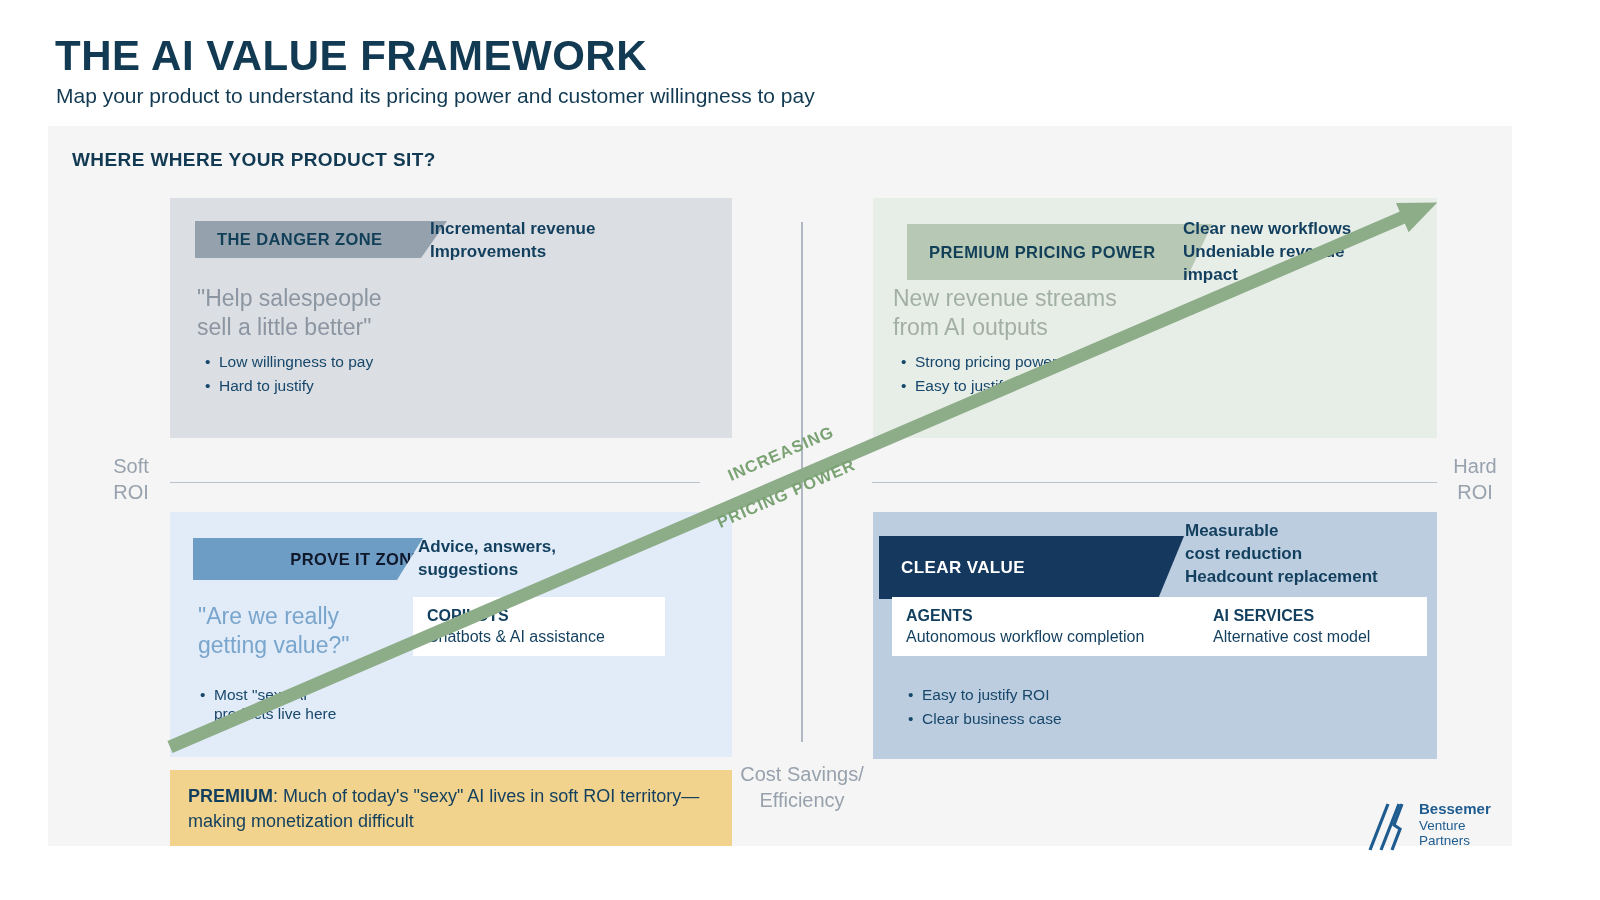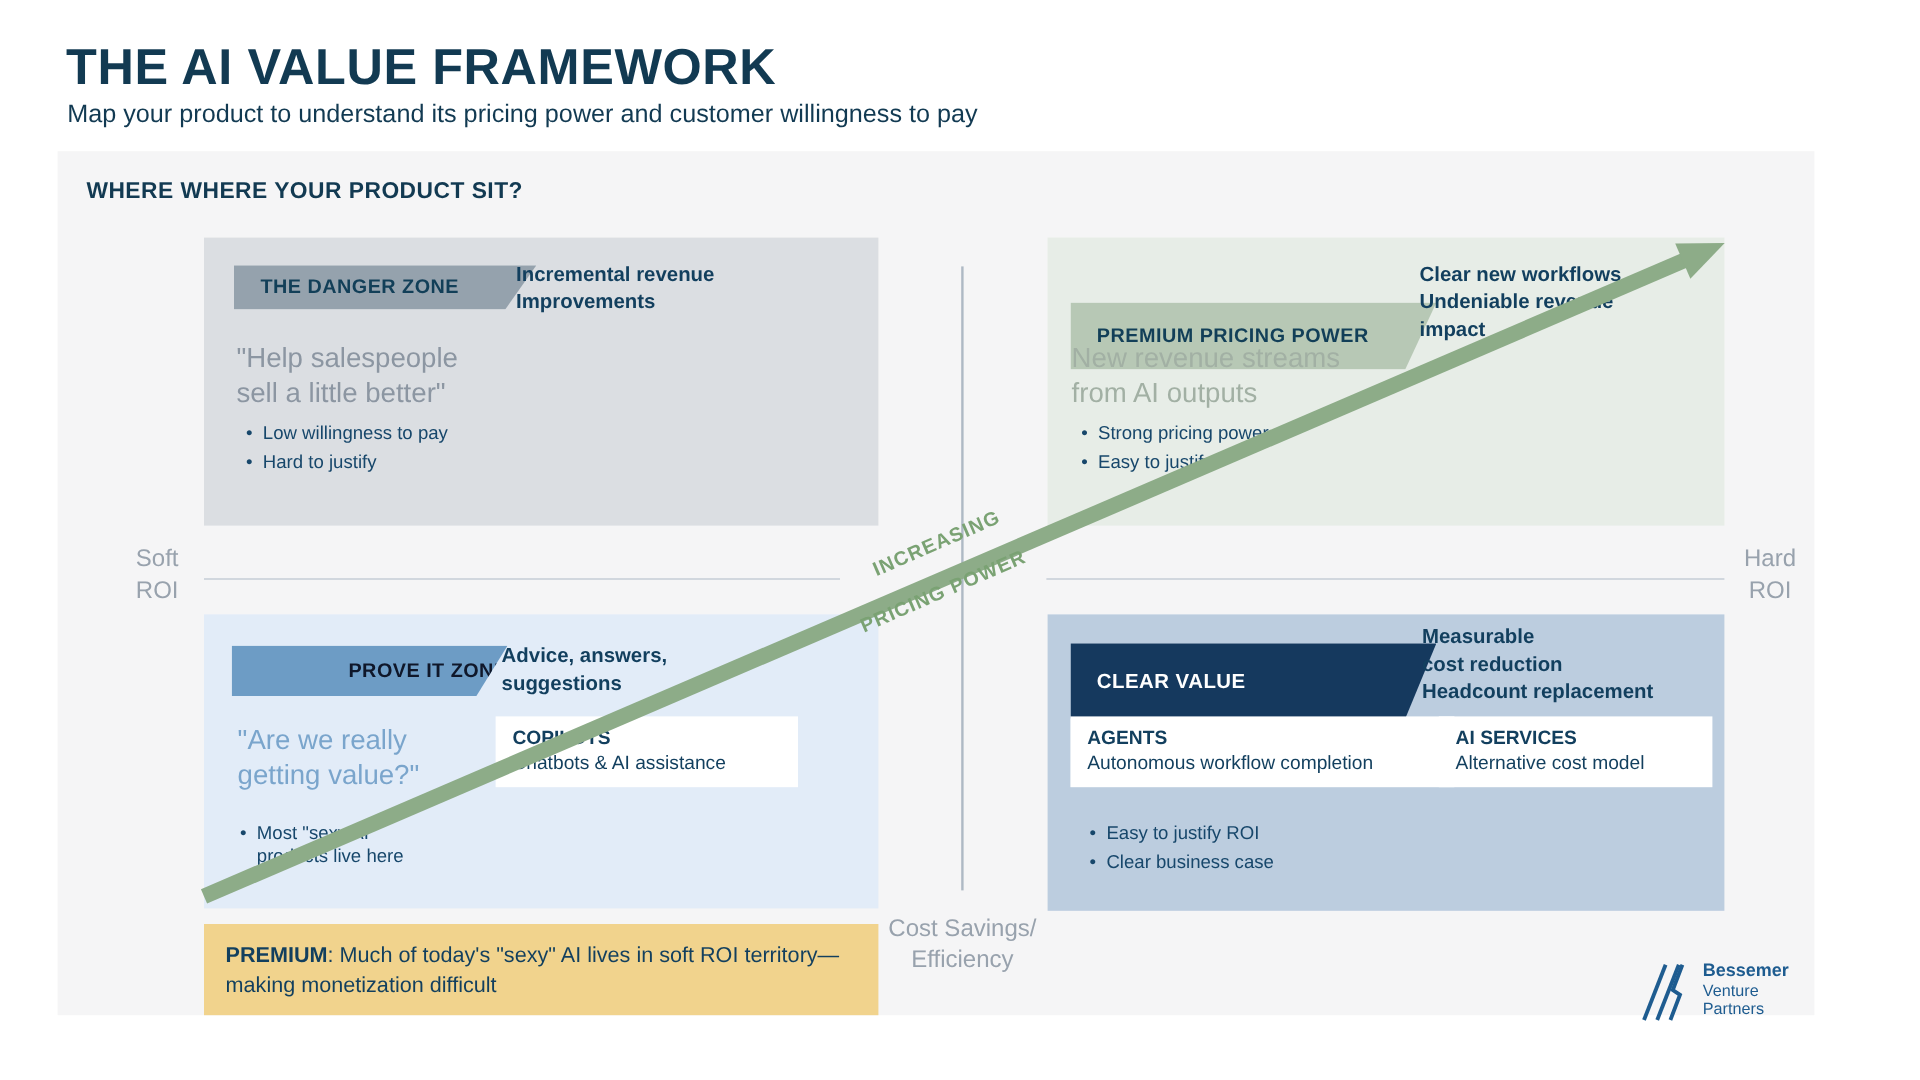"PREMIUM PRICING POWER" div.badge { left: 19px -> 34px; margin-top: 28px -> none }
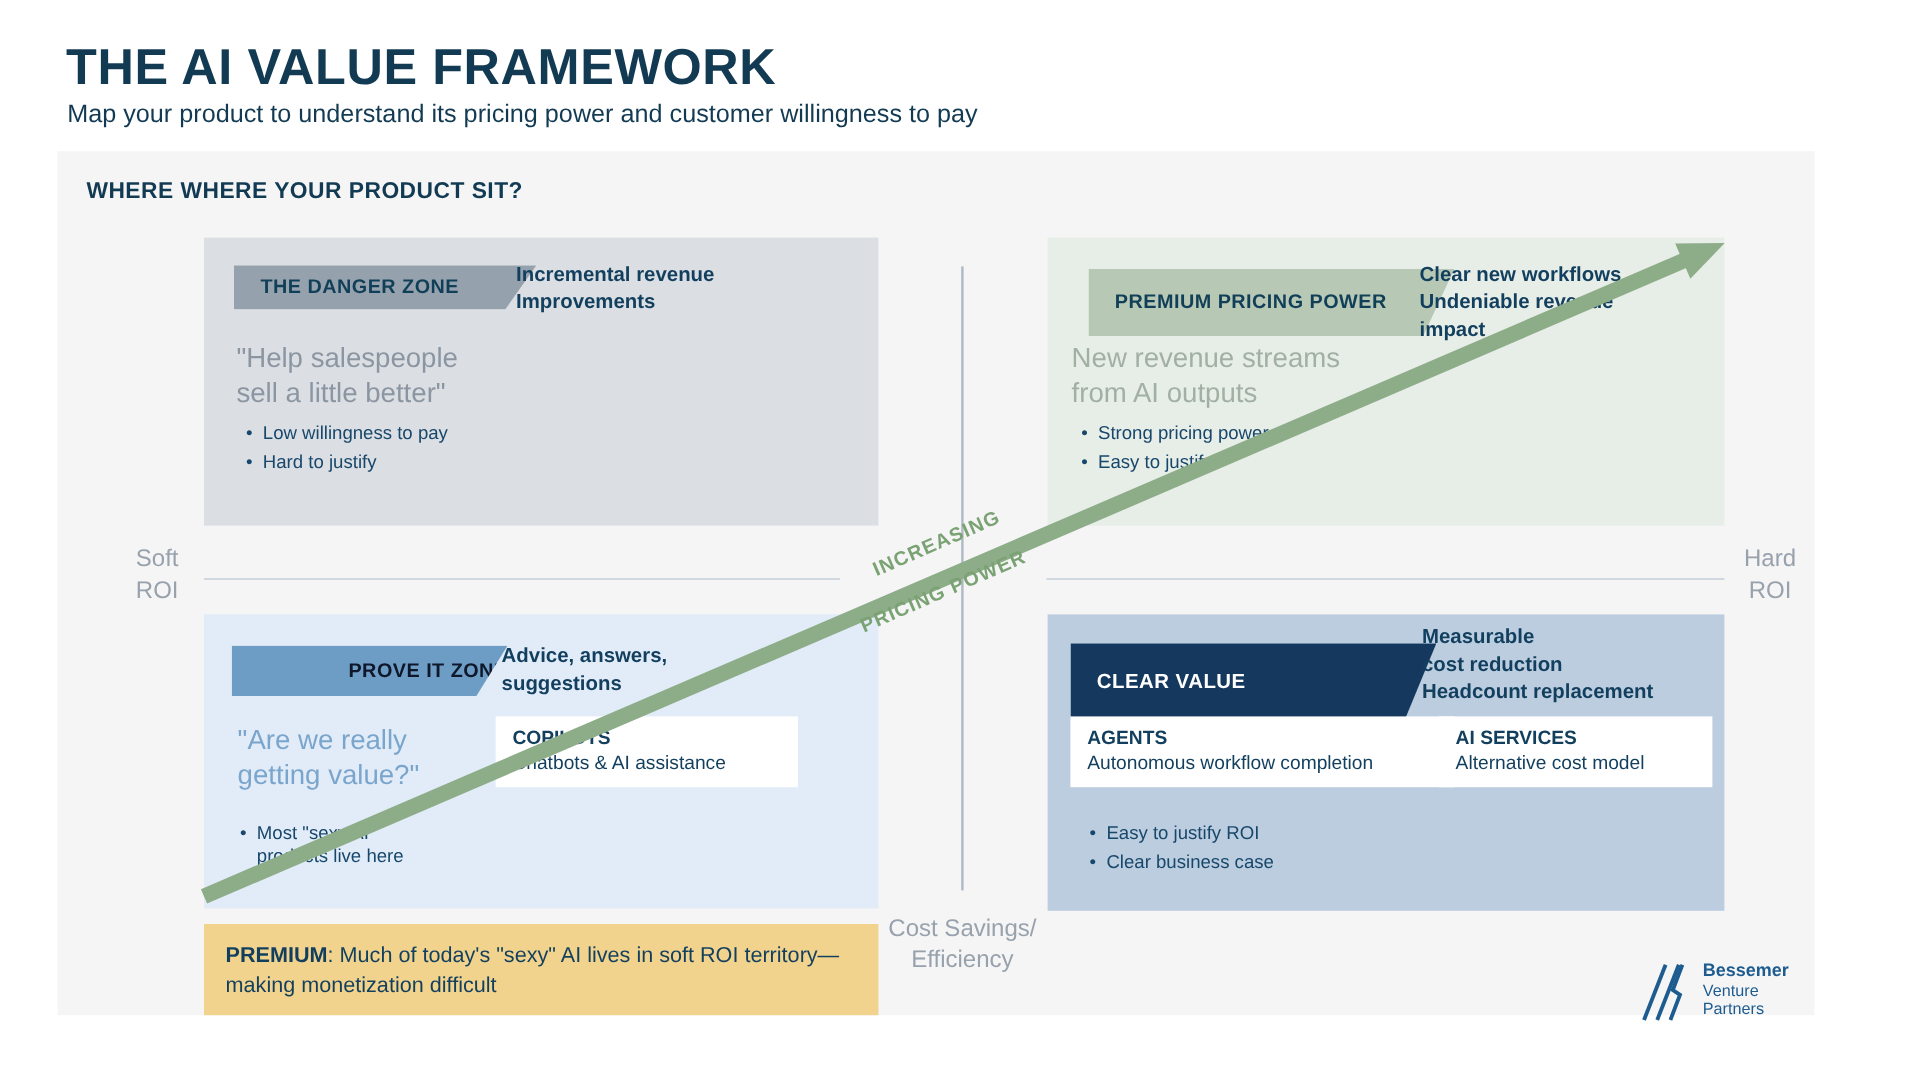"CLEAR VALUE" div.badge { left: 19px -> 6px }
